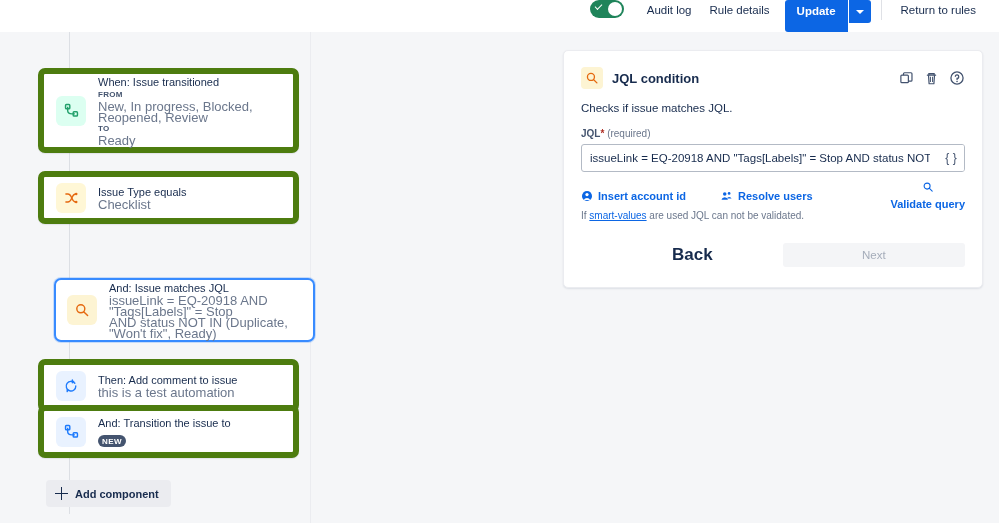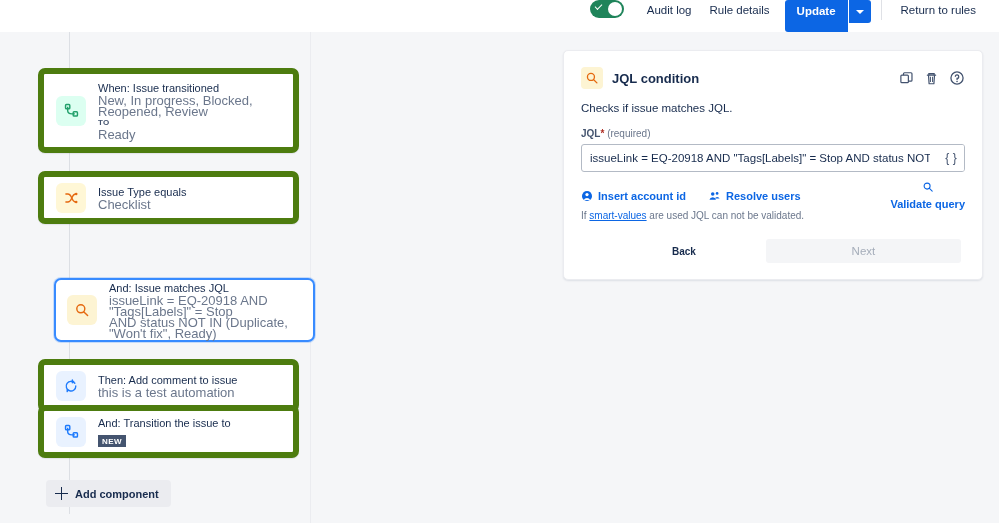"FROM" div.clabel { html: none -> <div>FROM</div> }
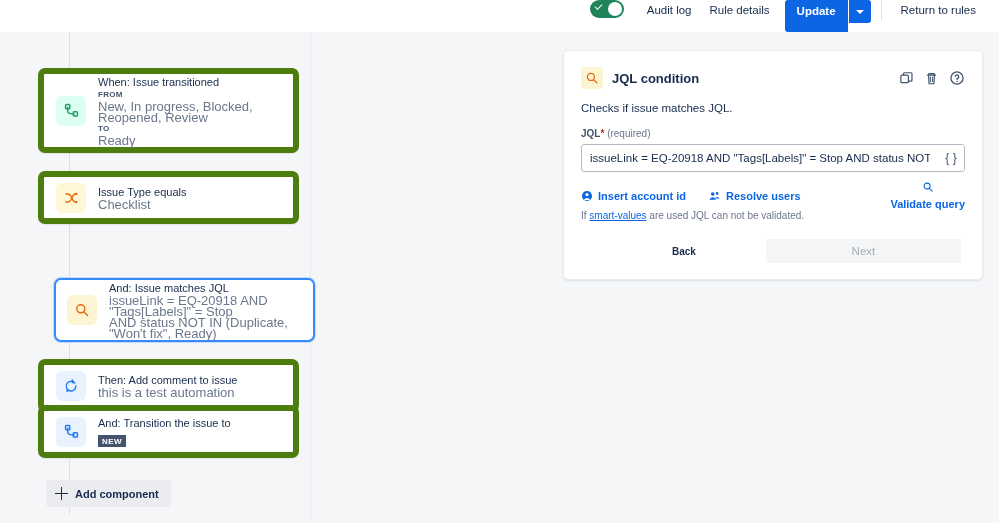"Insert account id" .links-row { gap: none -> 12px }
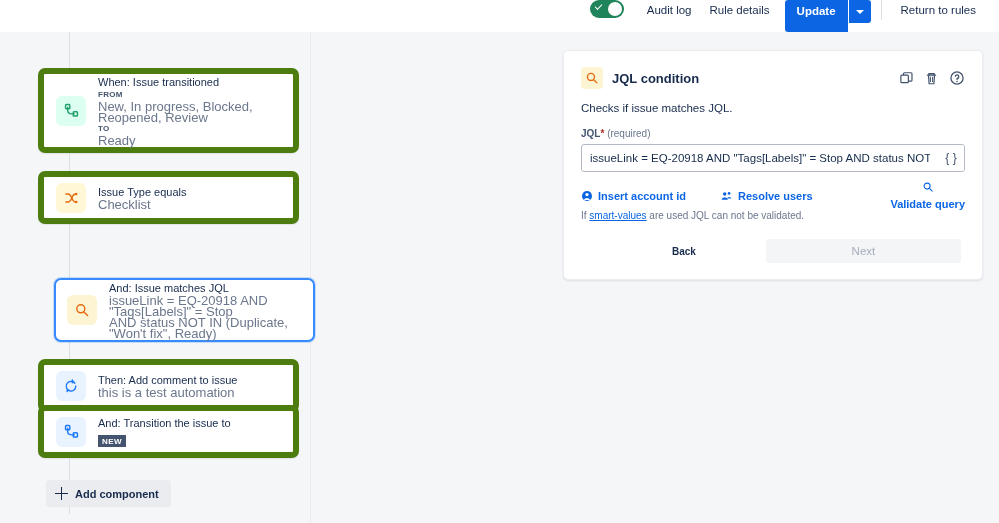"Back" .btn-back { font-size: 10px -> 17px }
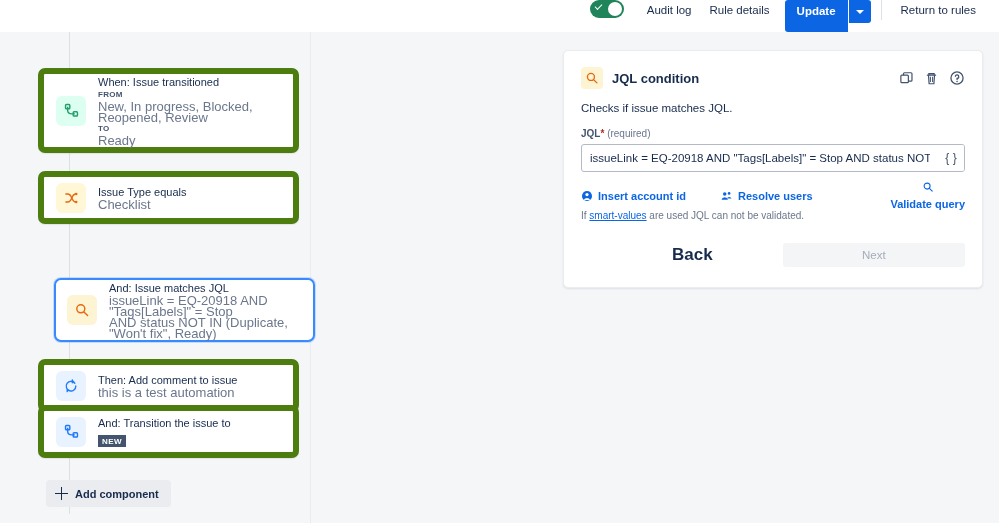"NEW" .badge-new { border-radius: 0 -> 6px }
